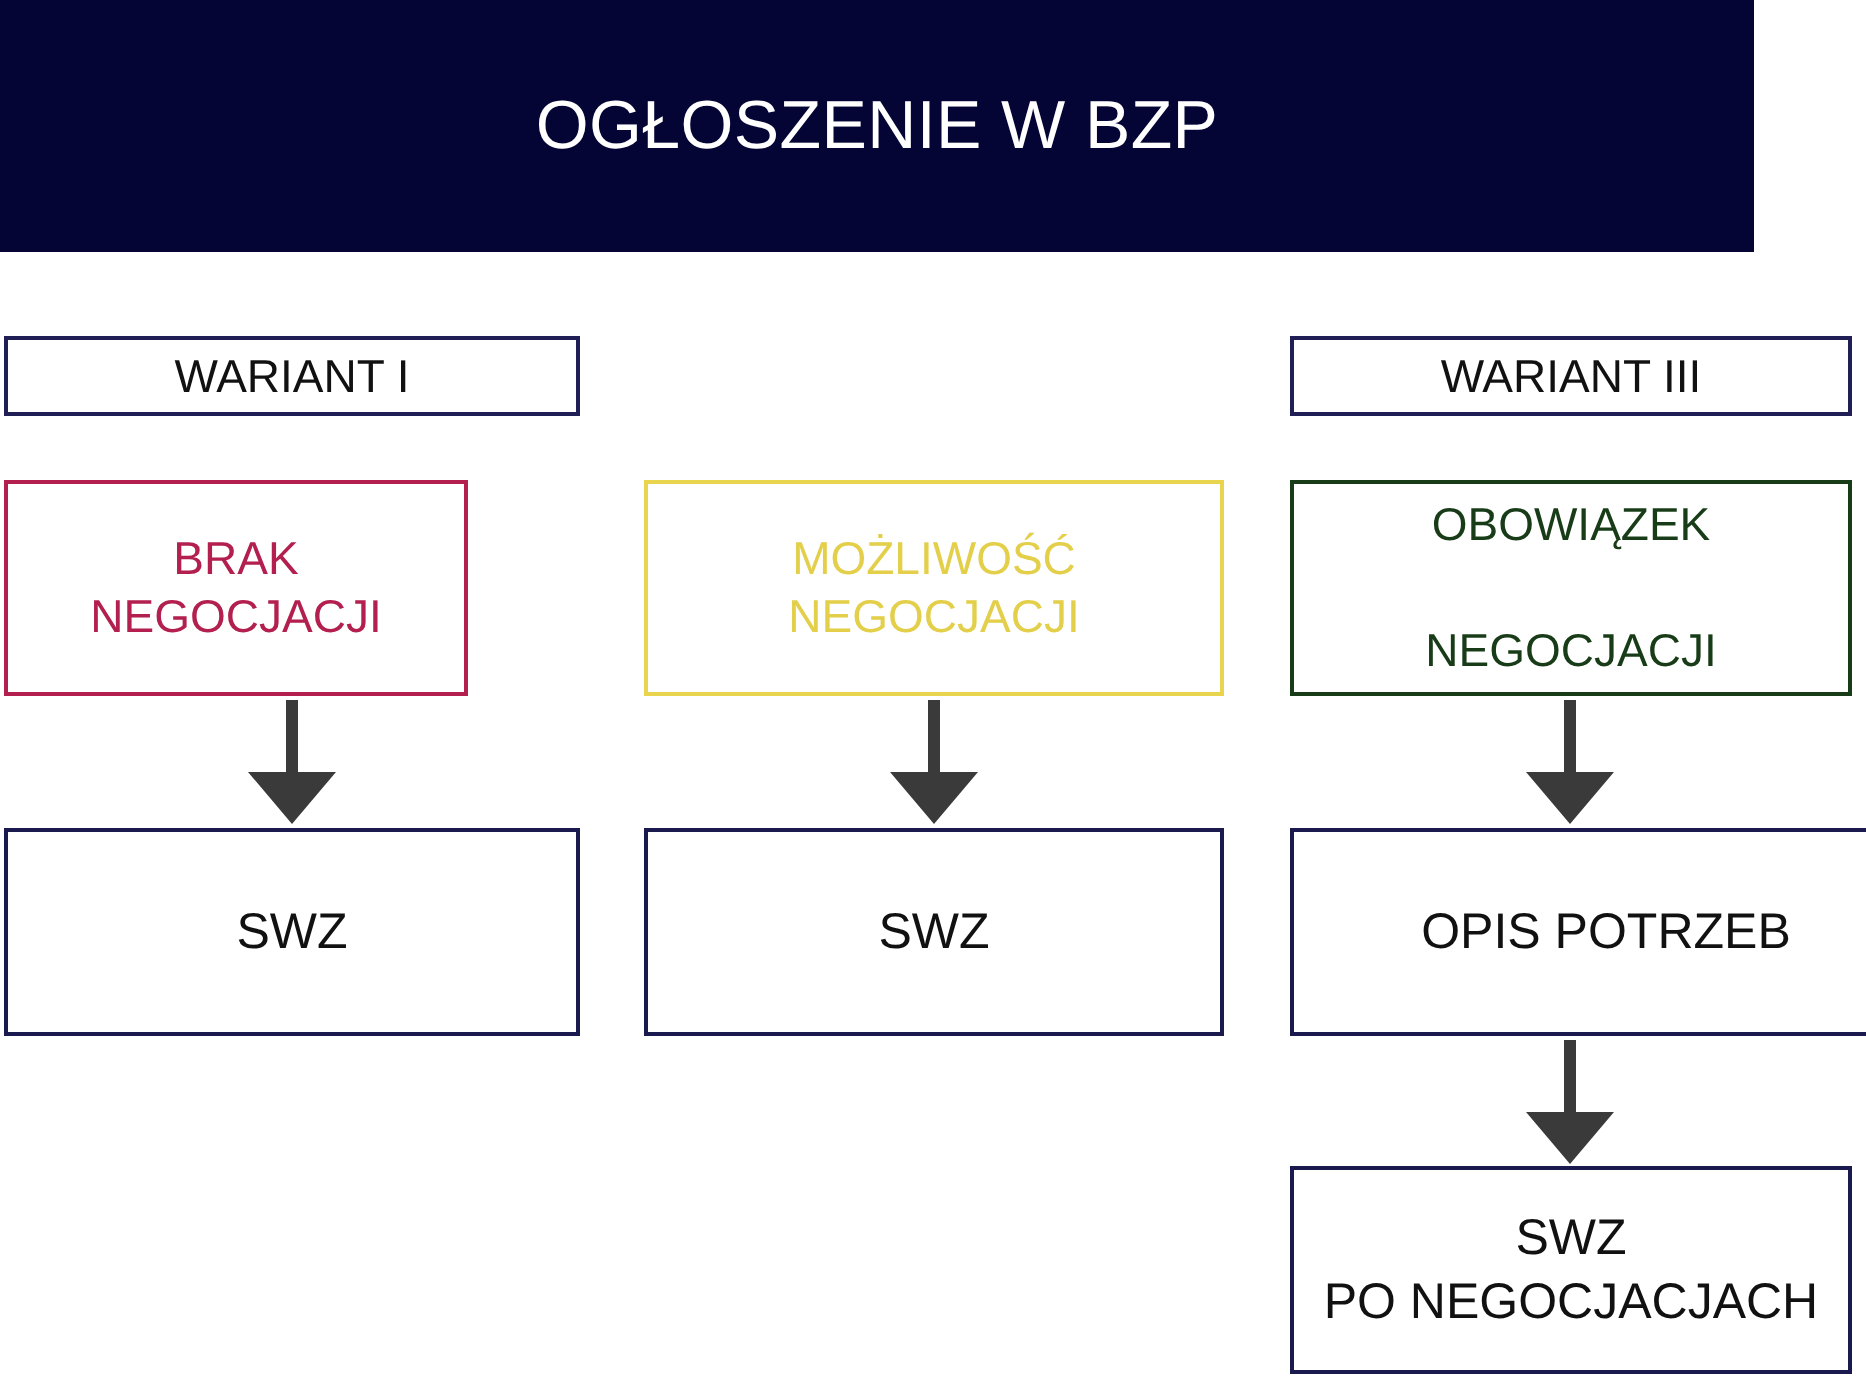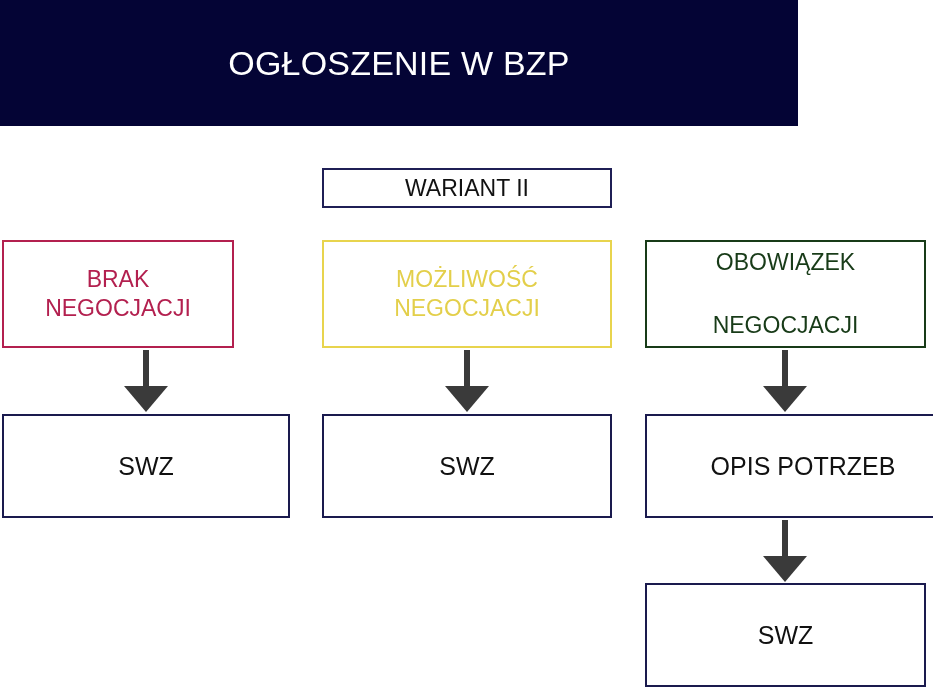"OGŁOSZENIE W BZP" .banner { width: 798px -> 877px }
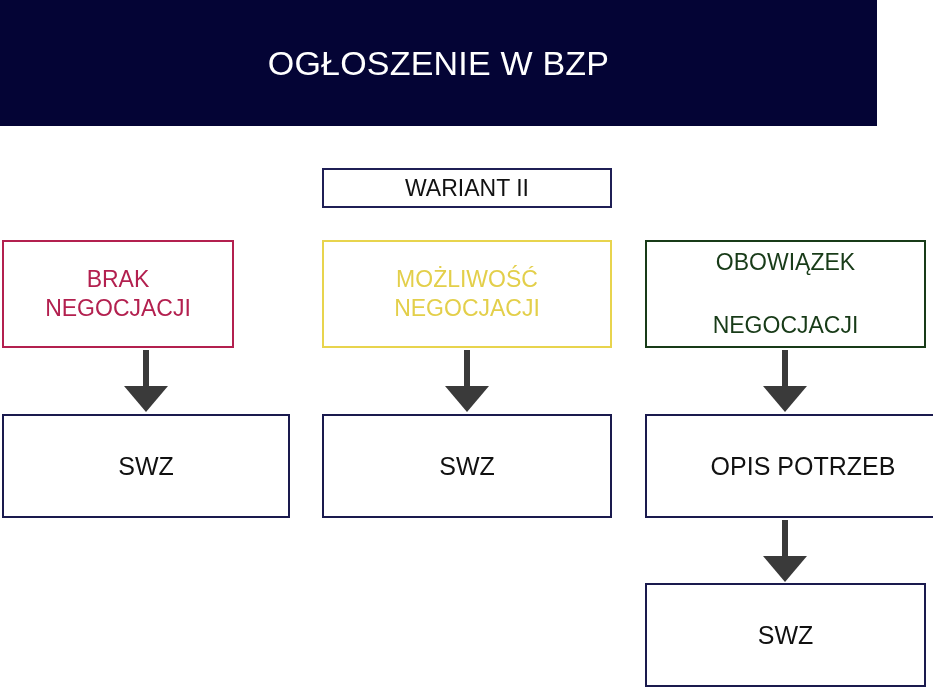"WARIANT I" div.box { html: none -> <div> <div>WARIANT I</div> </div> }
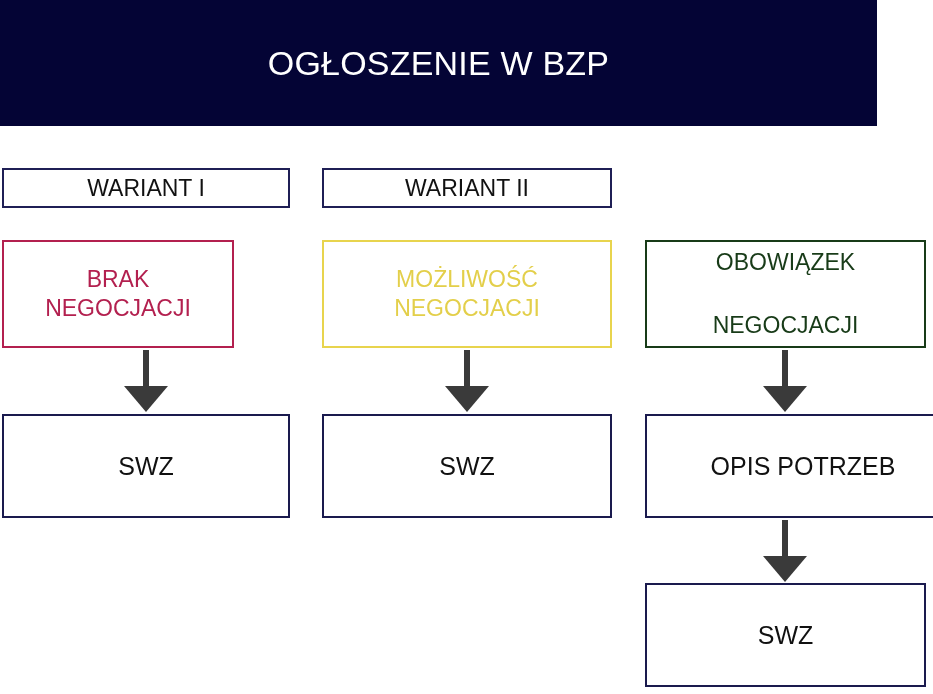"WARIANT II" div.box { html: <div> <div>WARIANT II</div> </div> -> none }
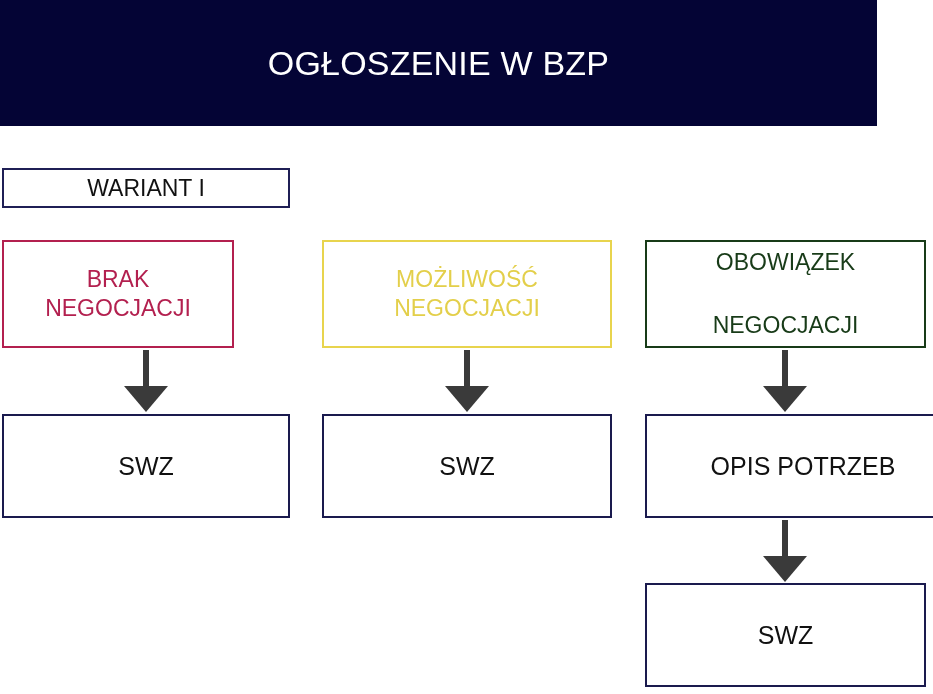"WARIANT III" div.box { html: none -> <div> <div>WARIANT III</div> </div> }
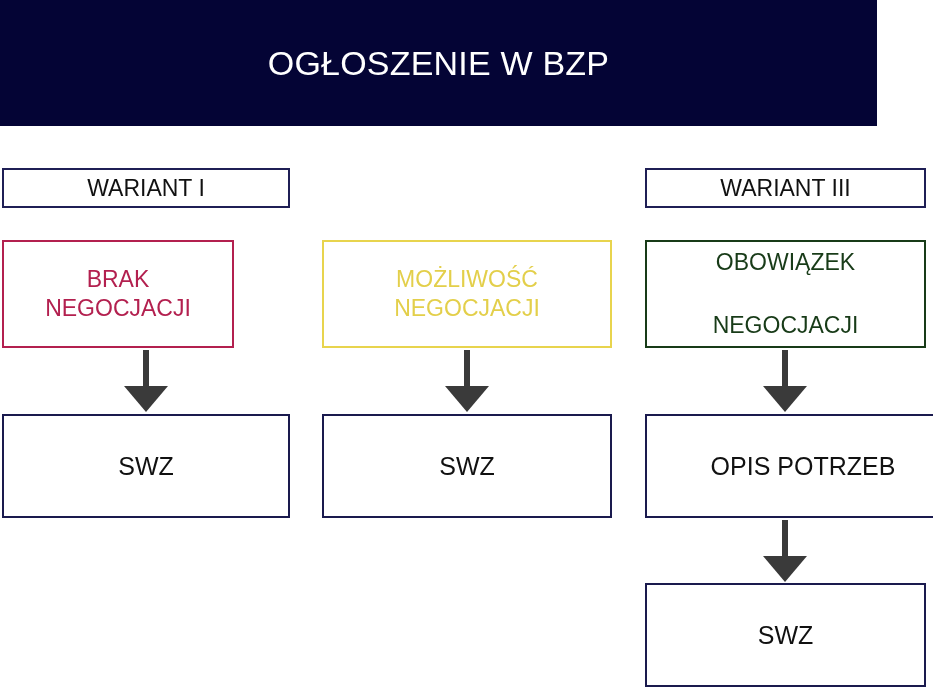"PO NEGOCJACJACH" div.line { html: none -> <div>PO NEGOCJACJACH</div> }
